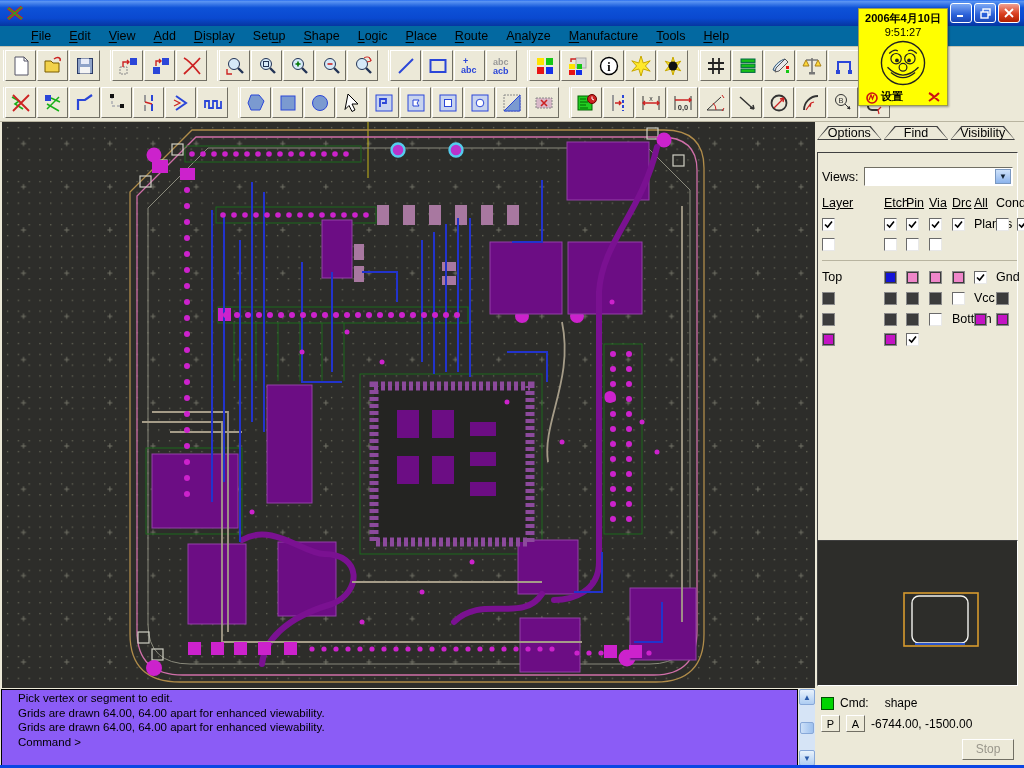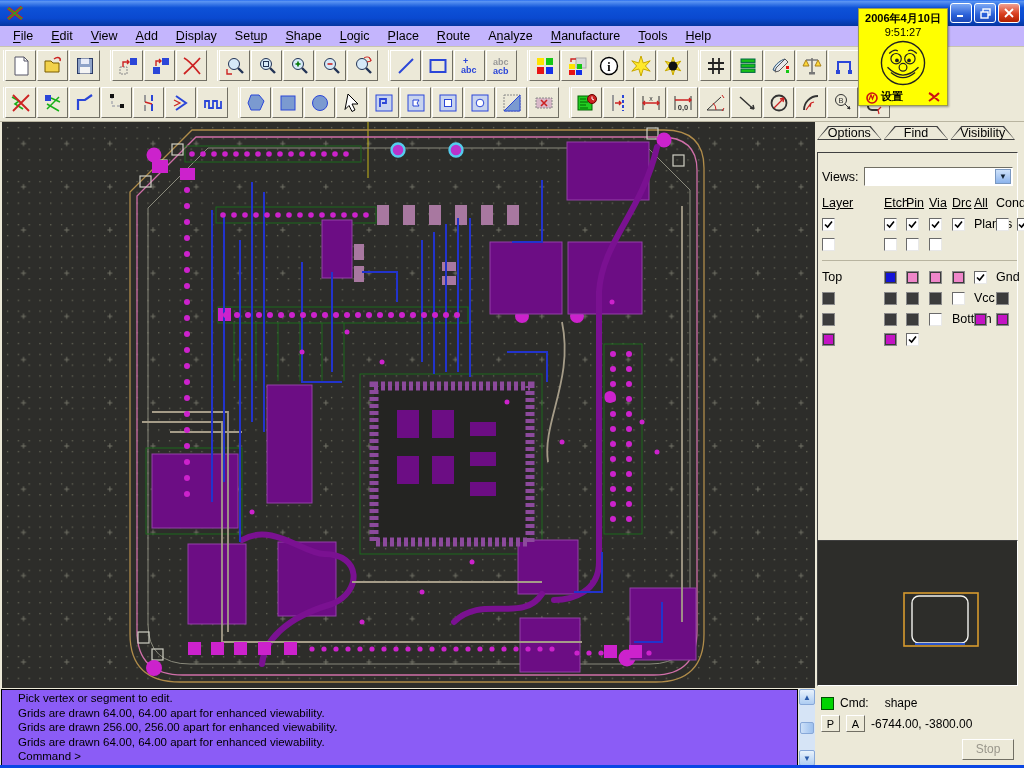"File" .menubar { background: #c4b5fd -> #0369a1; padding-left: 4px -> 22px }
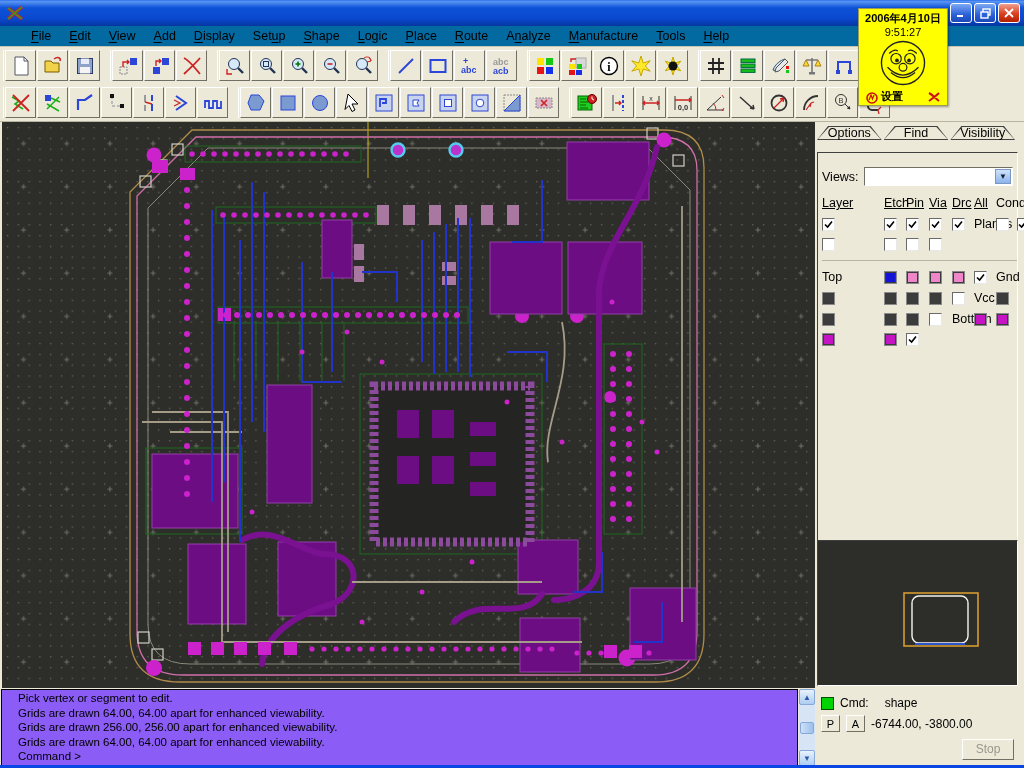"Grids are drawn 256.00, 256.00" div { html: <div>Grids are drawn 256.00, 256.00 apart for enhanced viewability.</div> -> none }
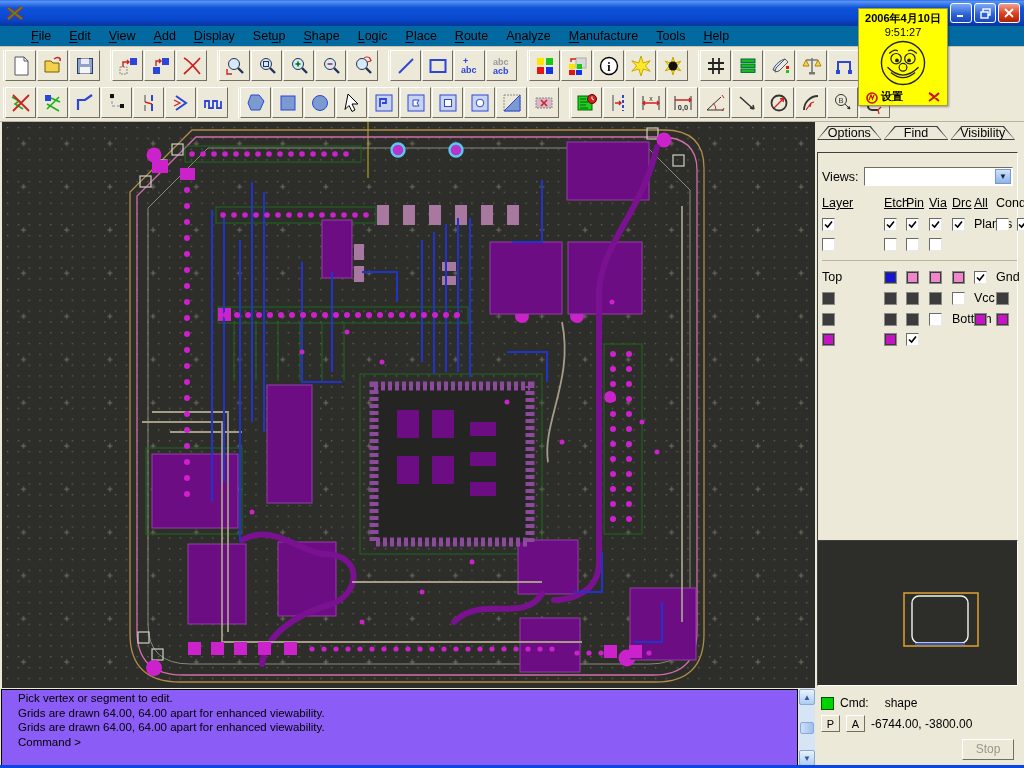"-6744.00, -3800.00" span { text: -3800.00 -> -1500.00 }
